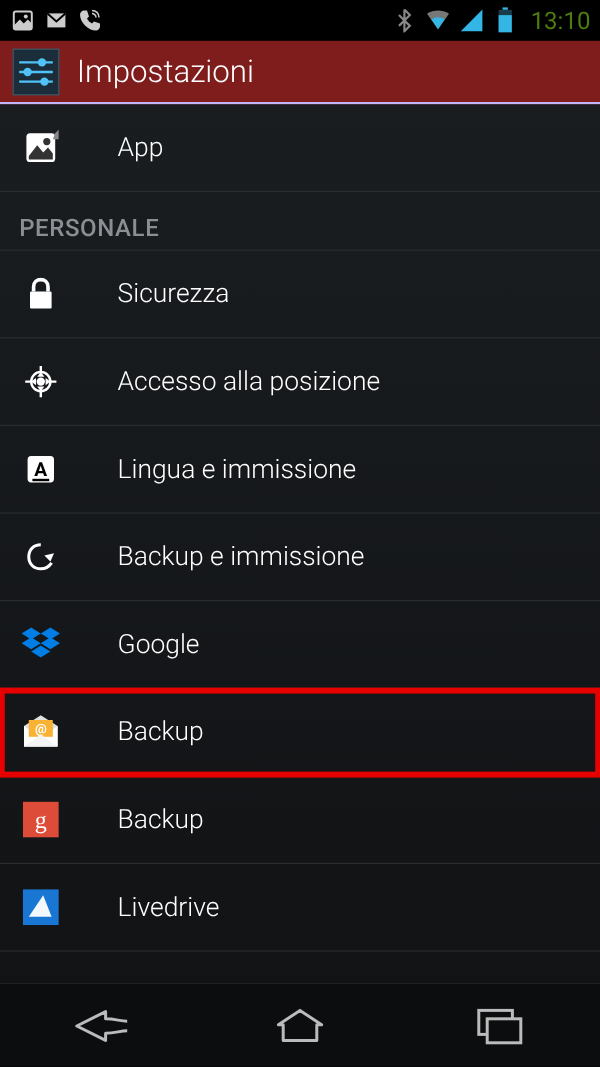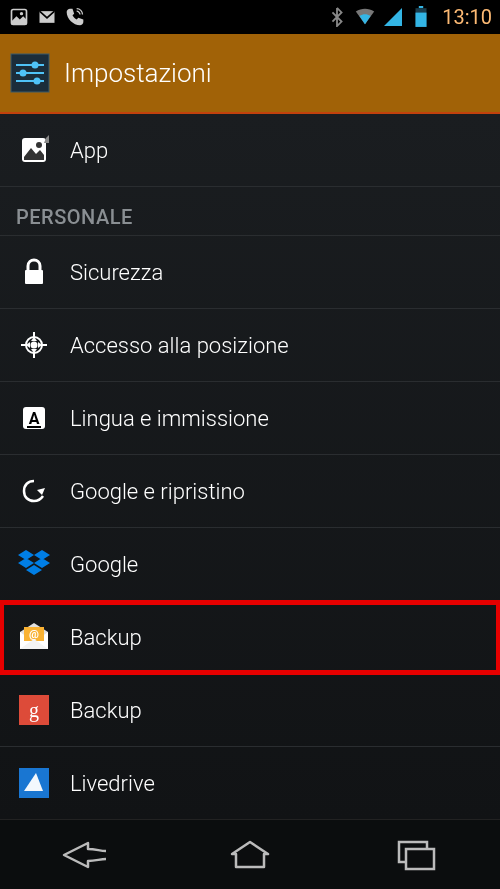"13:10" .clock { color: #fdba74 -> #4d7c0f }
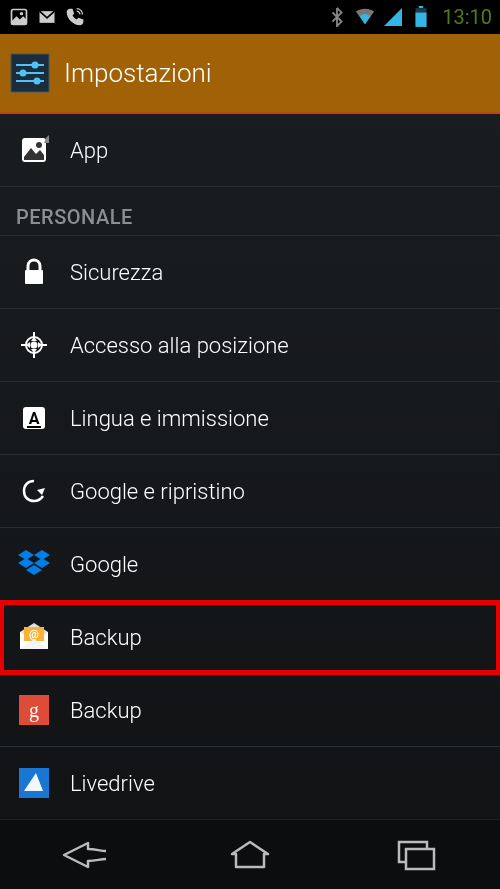"Impostazioni" .app-header { background: #a16207 -> #7f1d1d; border-bottom: 2px solid #c2410c -> 2px solid #c4b5fd; height: 80px -> 53px }
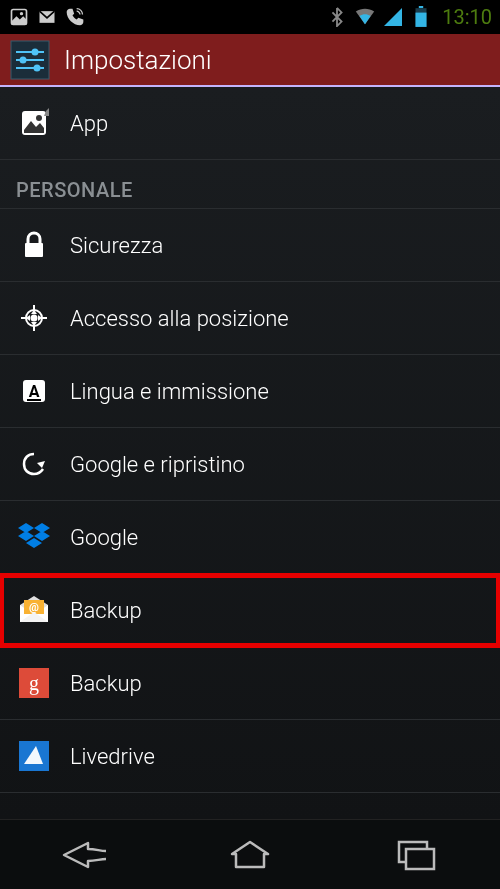"App" .item .label { margin-left: none -> 28px }
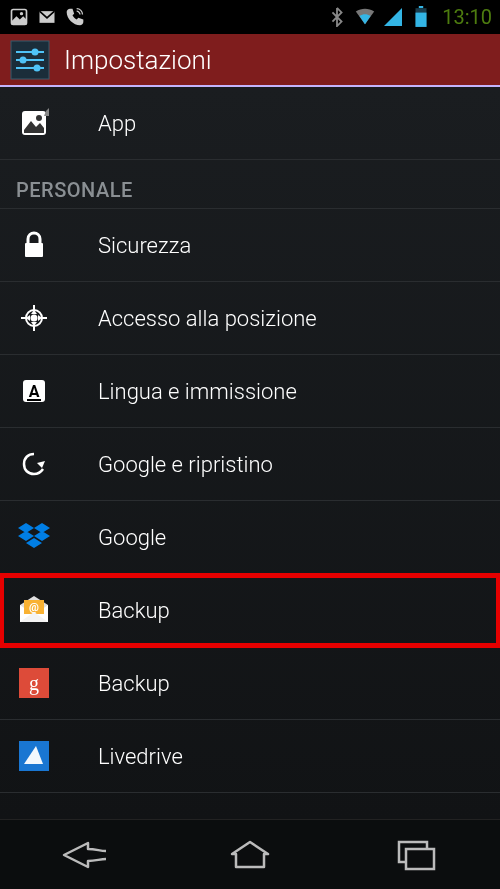"Google e ripristino" span.label { text: Google e ripristino -> Backup e immissione }
